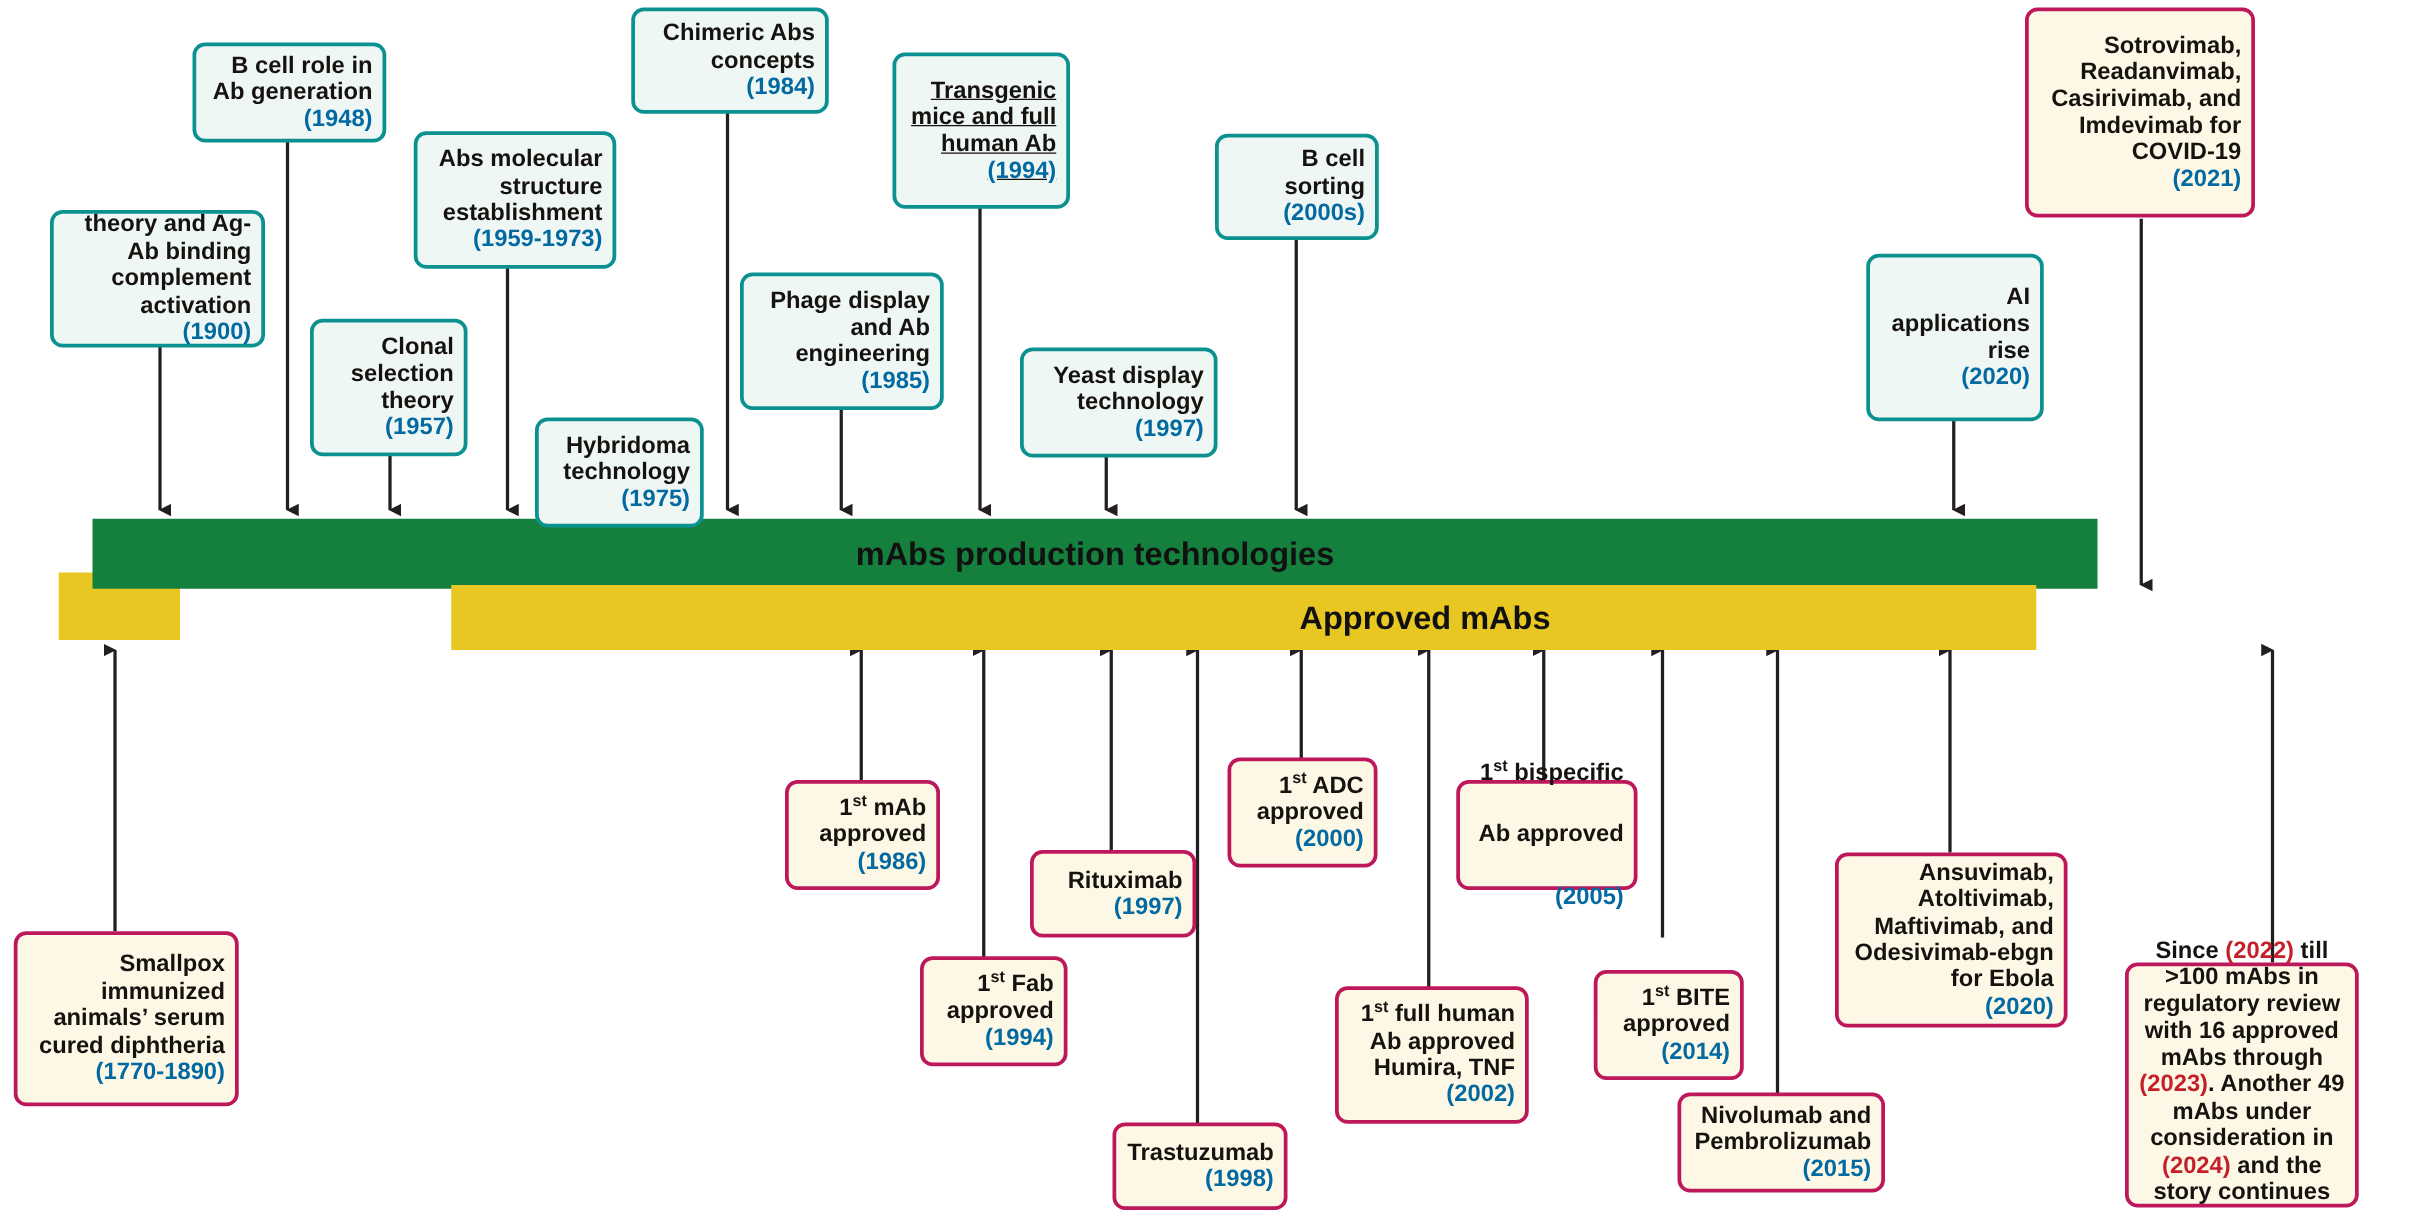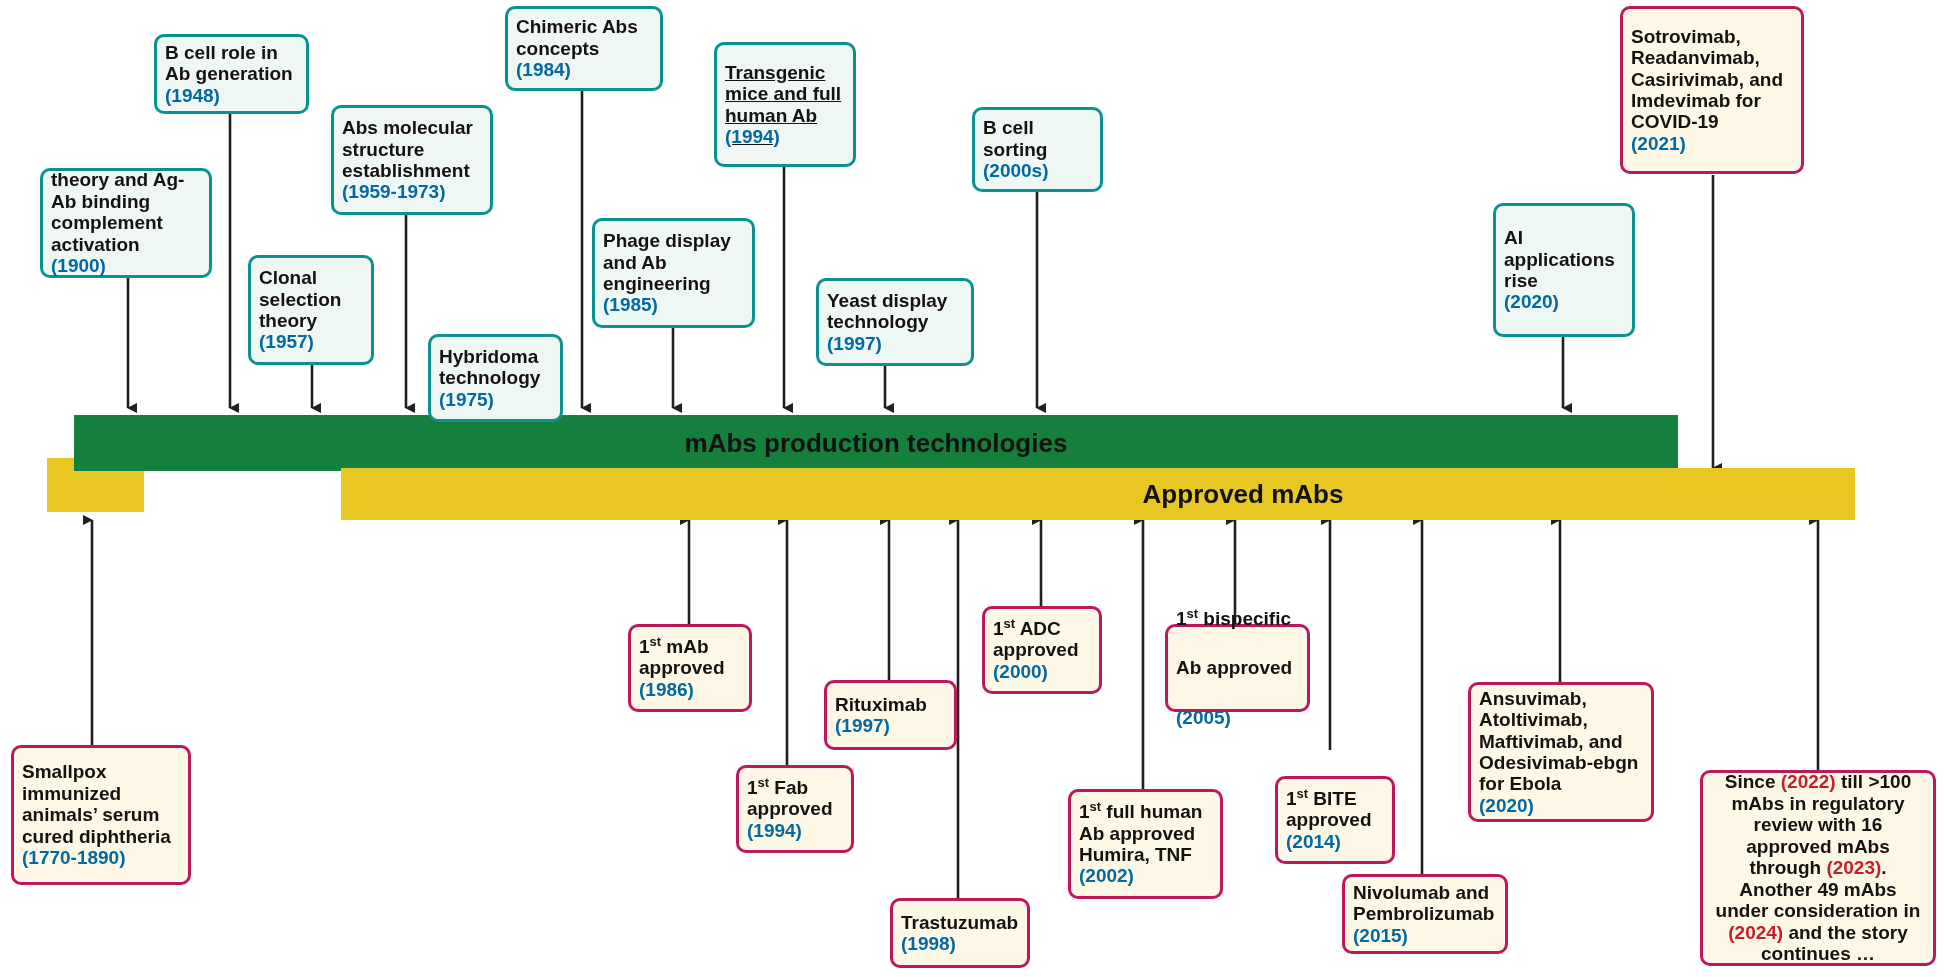"Chimeric Abs" .node { align-items: flex-start -> flex-end }
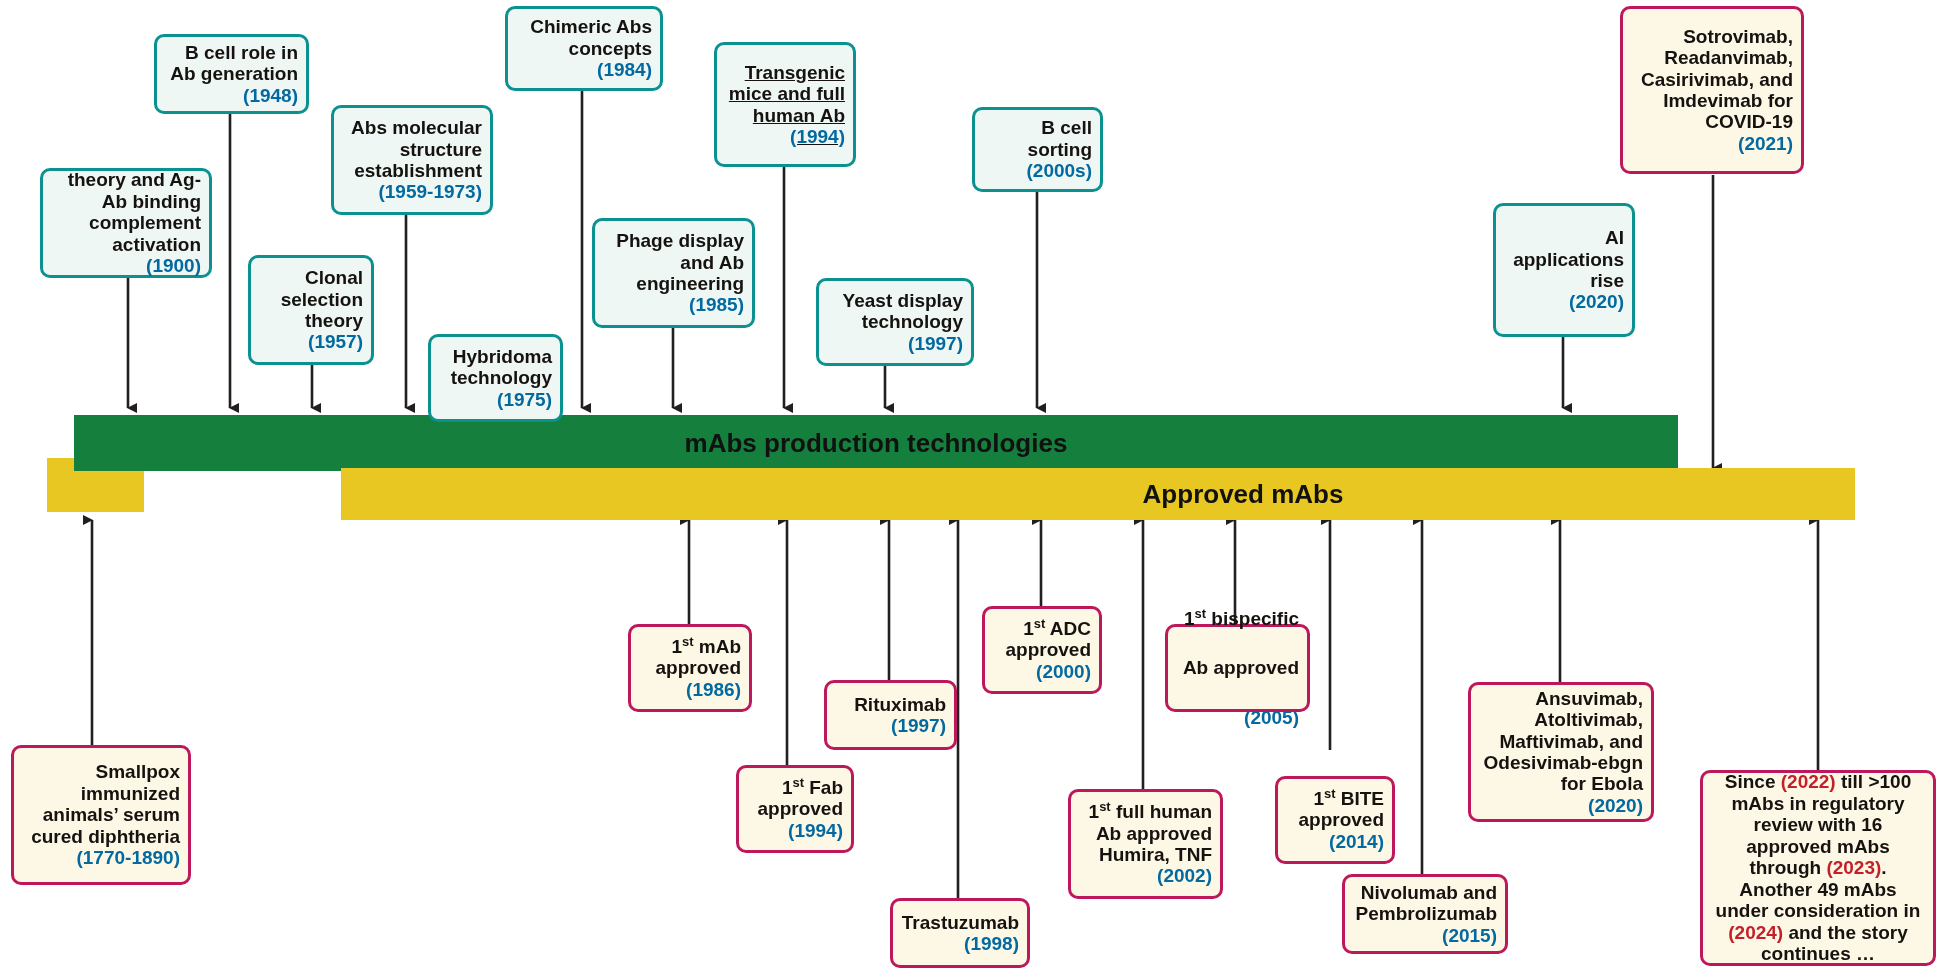"Approved mAbs" div.bar { left: 341px -> 361px; width: 1514px -> 1268px }
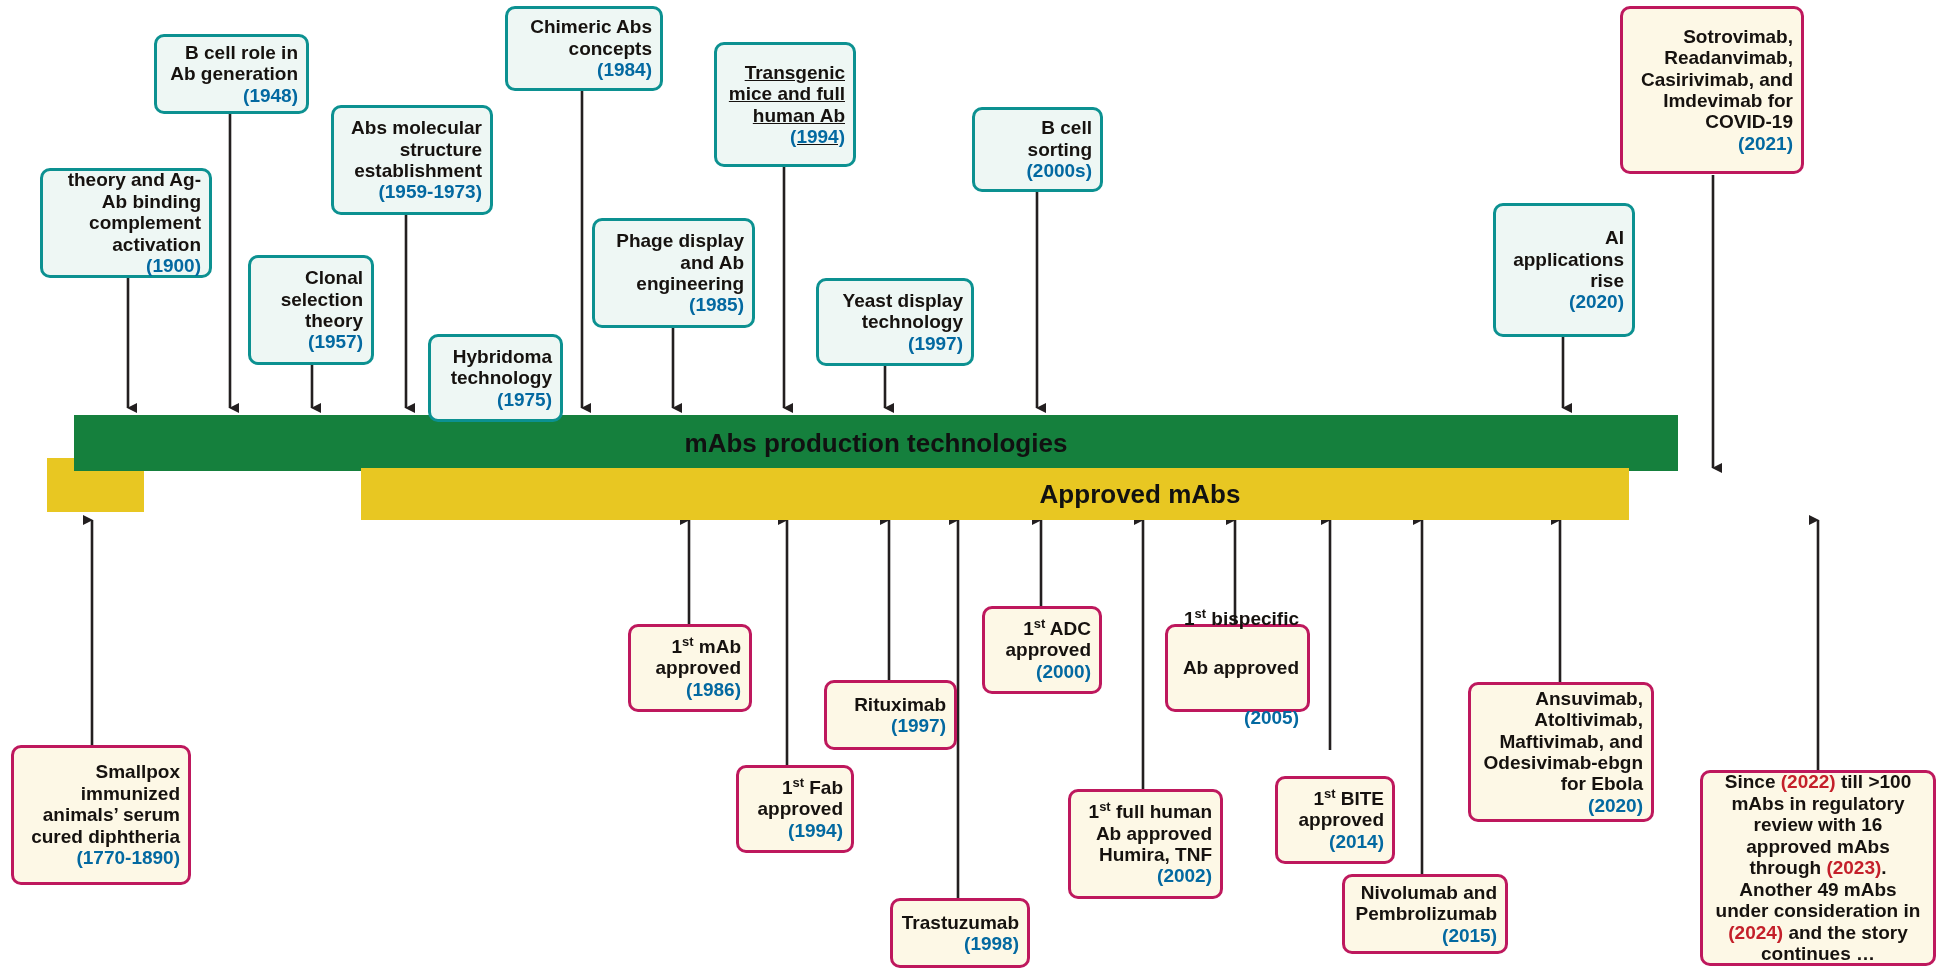"Since (2022) till >100 mAbs" div.node { width: 236px -> 187px }
